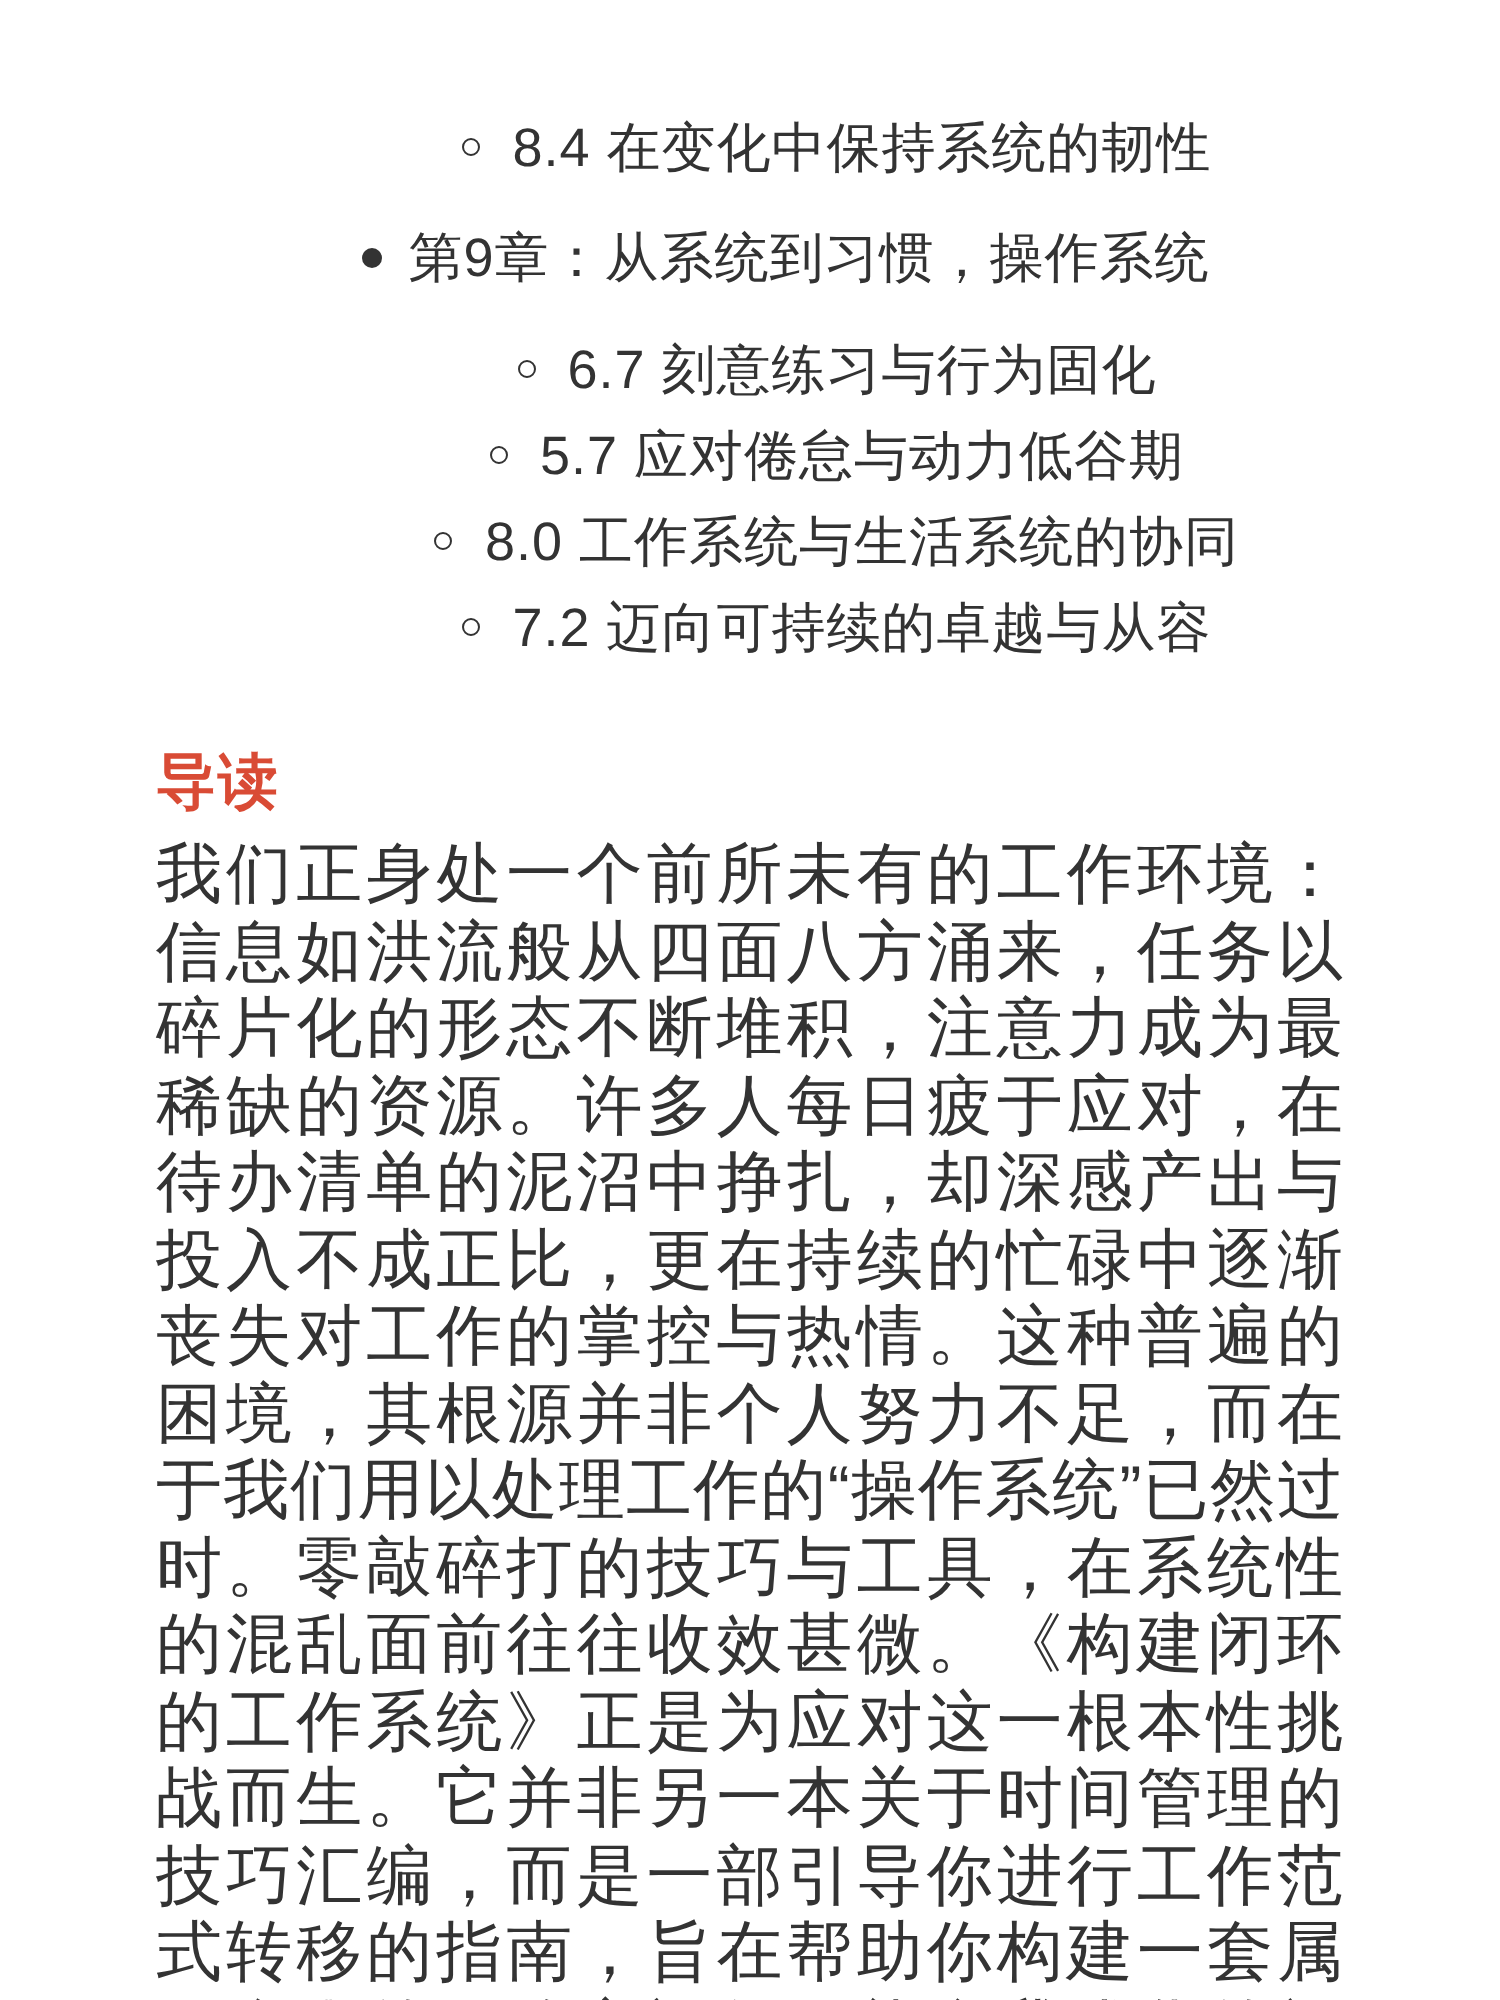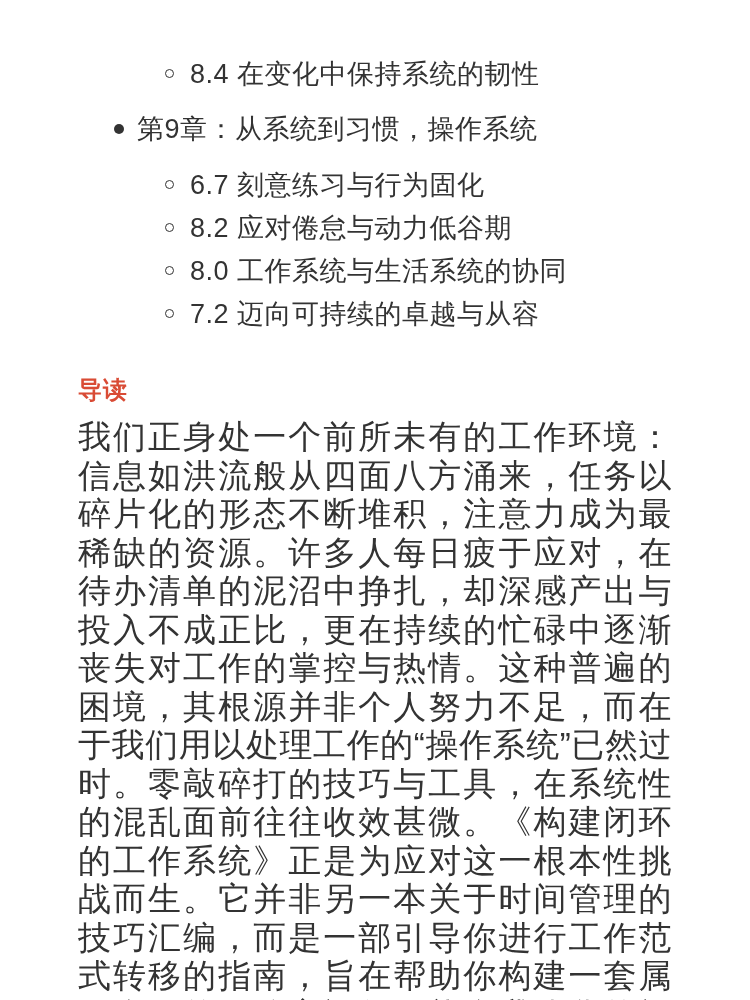"8.4 在变化中保持系统的韧性" ul.toc { align-items: none -> center }
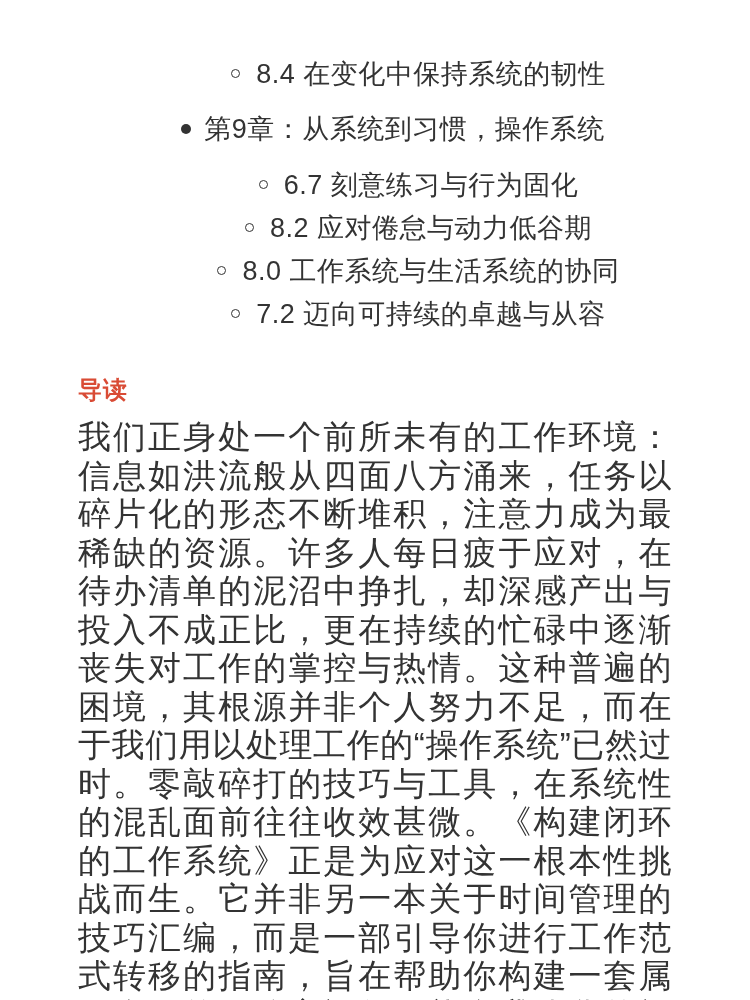"8.2 应对倦怠与动力低谷期" span { text: 8.2 -> 5.7 }
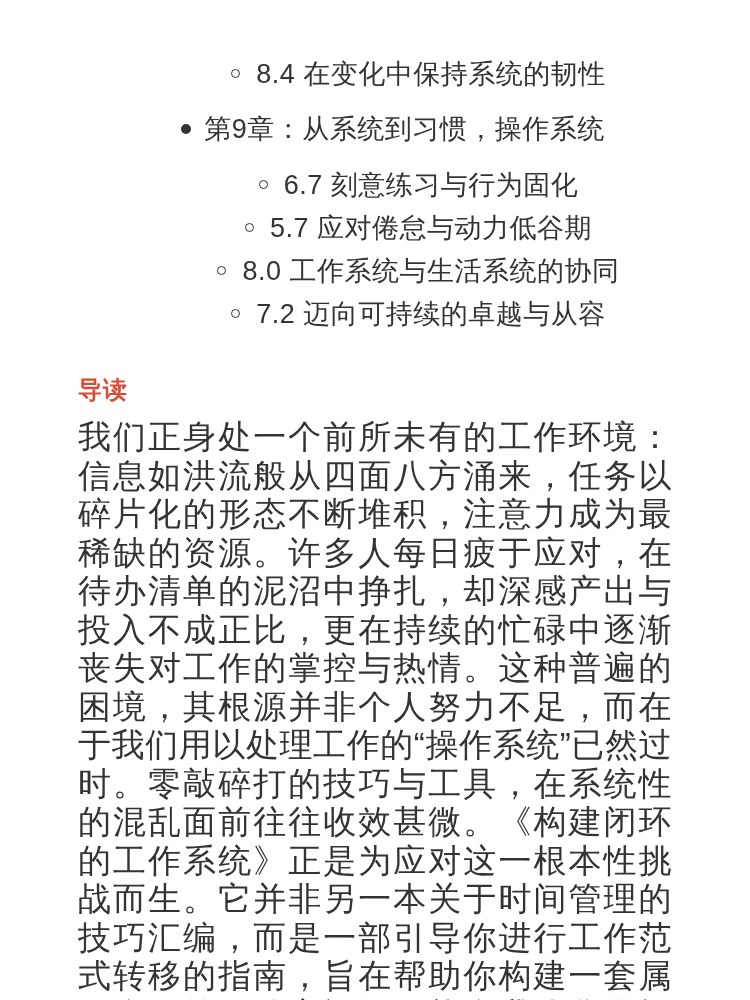"导读" h2.section-heading { font-family: Liberation Mono, monospace -> none; font-size: 24px -> 30px }
